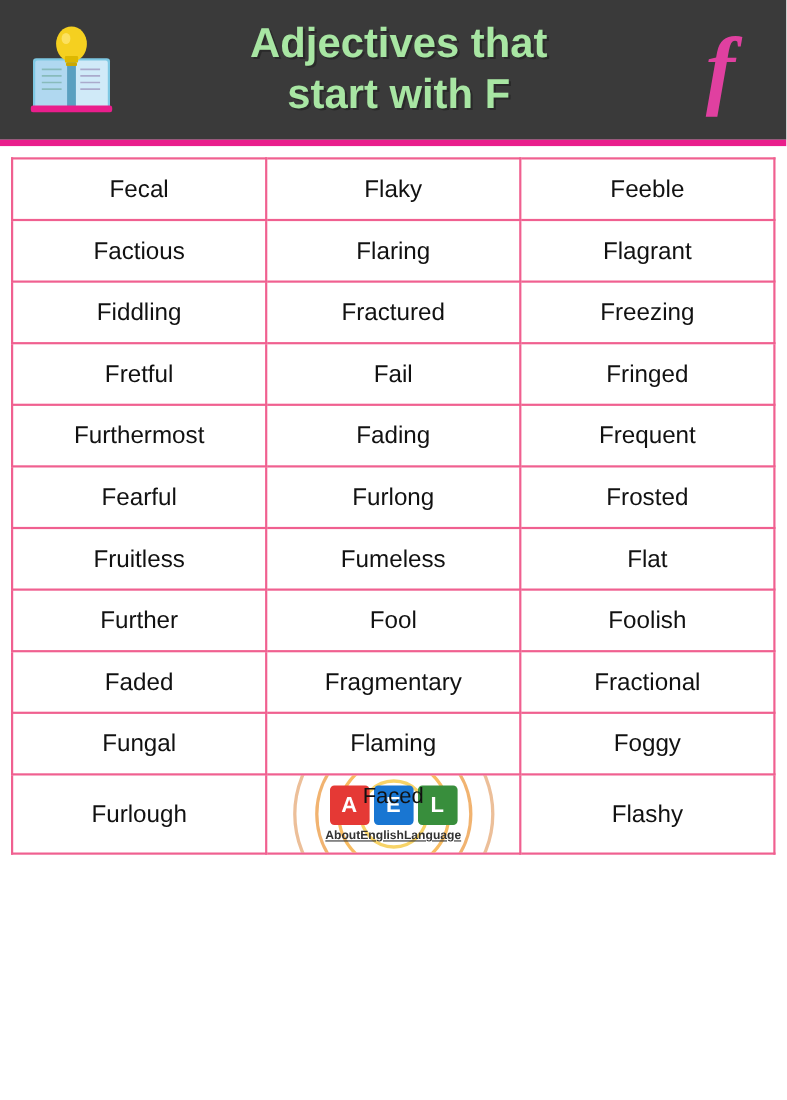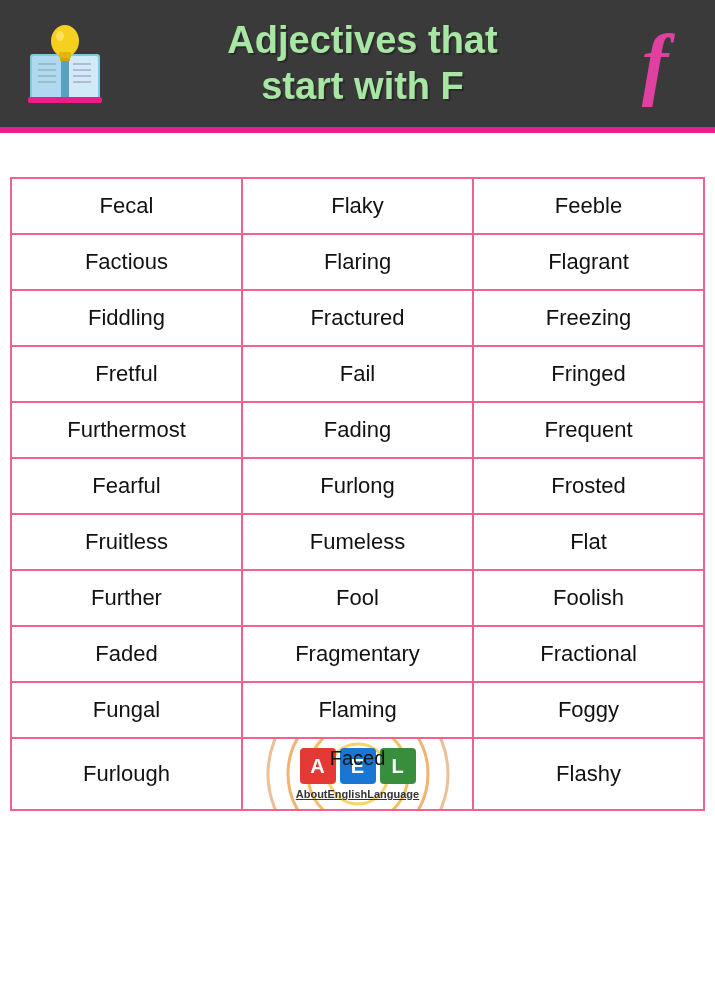"Adjectives that" .header { align-items: center -> flex-start }
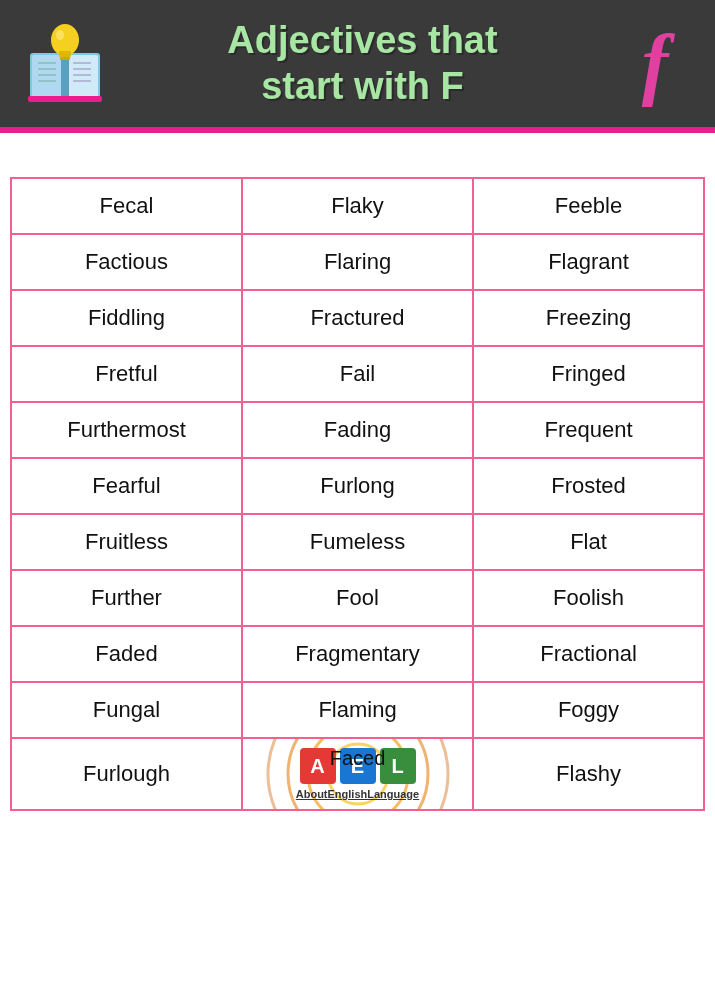"Fecal" table { margin-top: 34px -> none }
